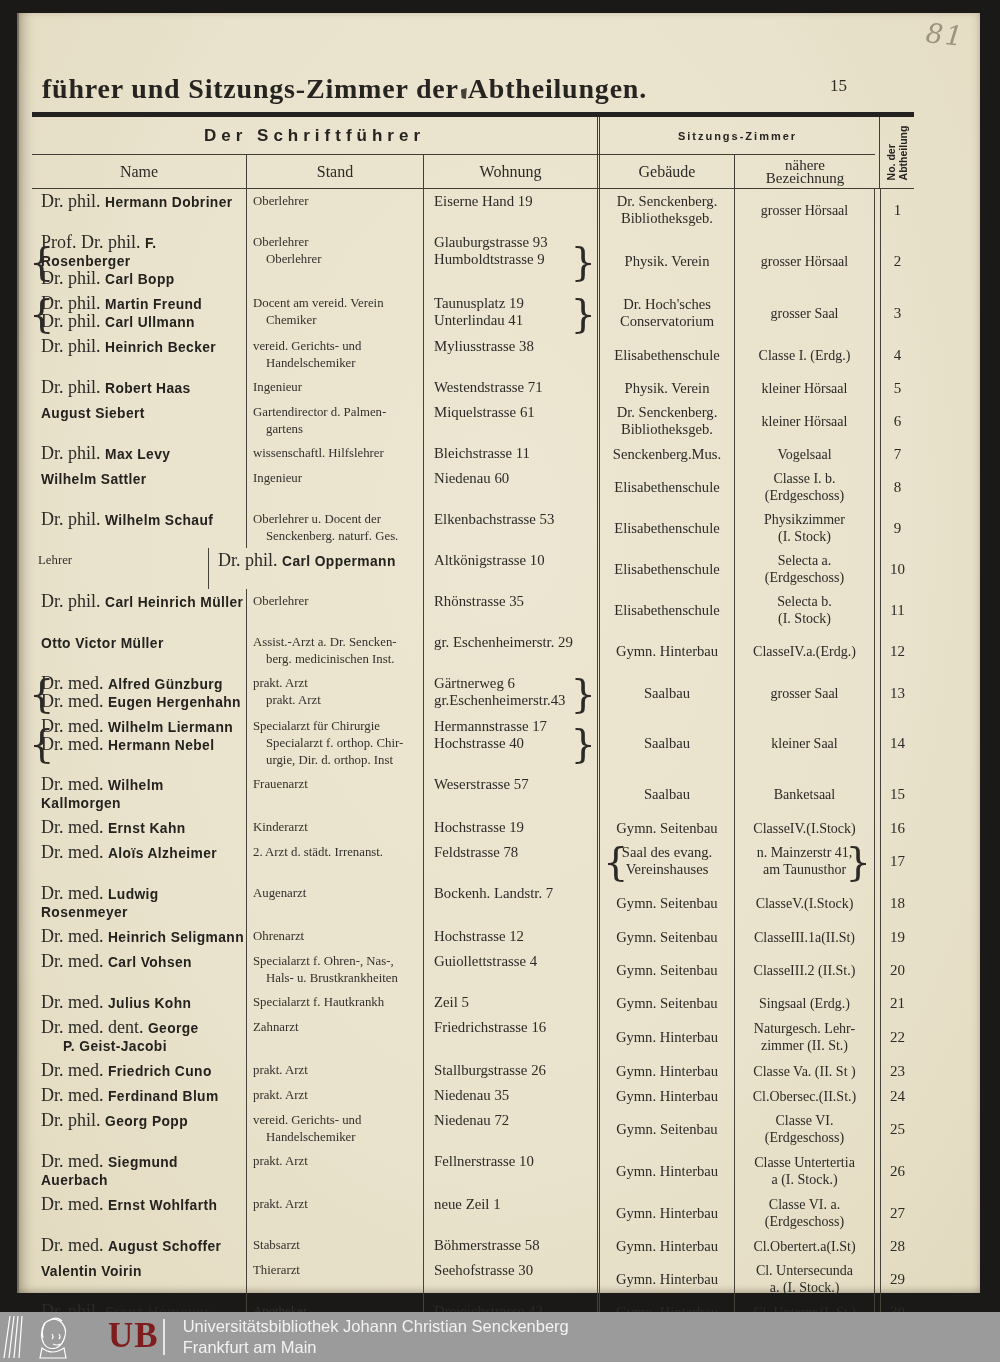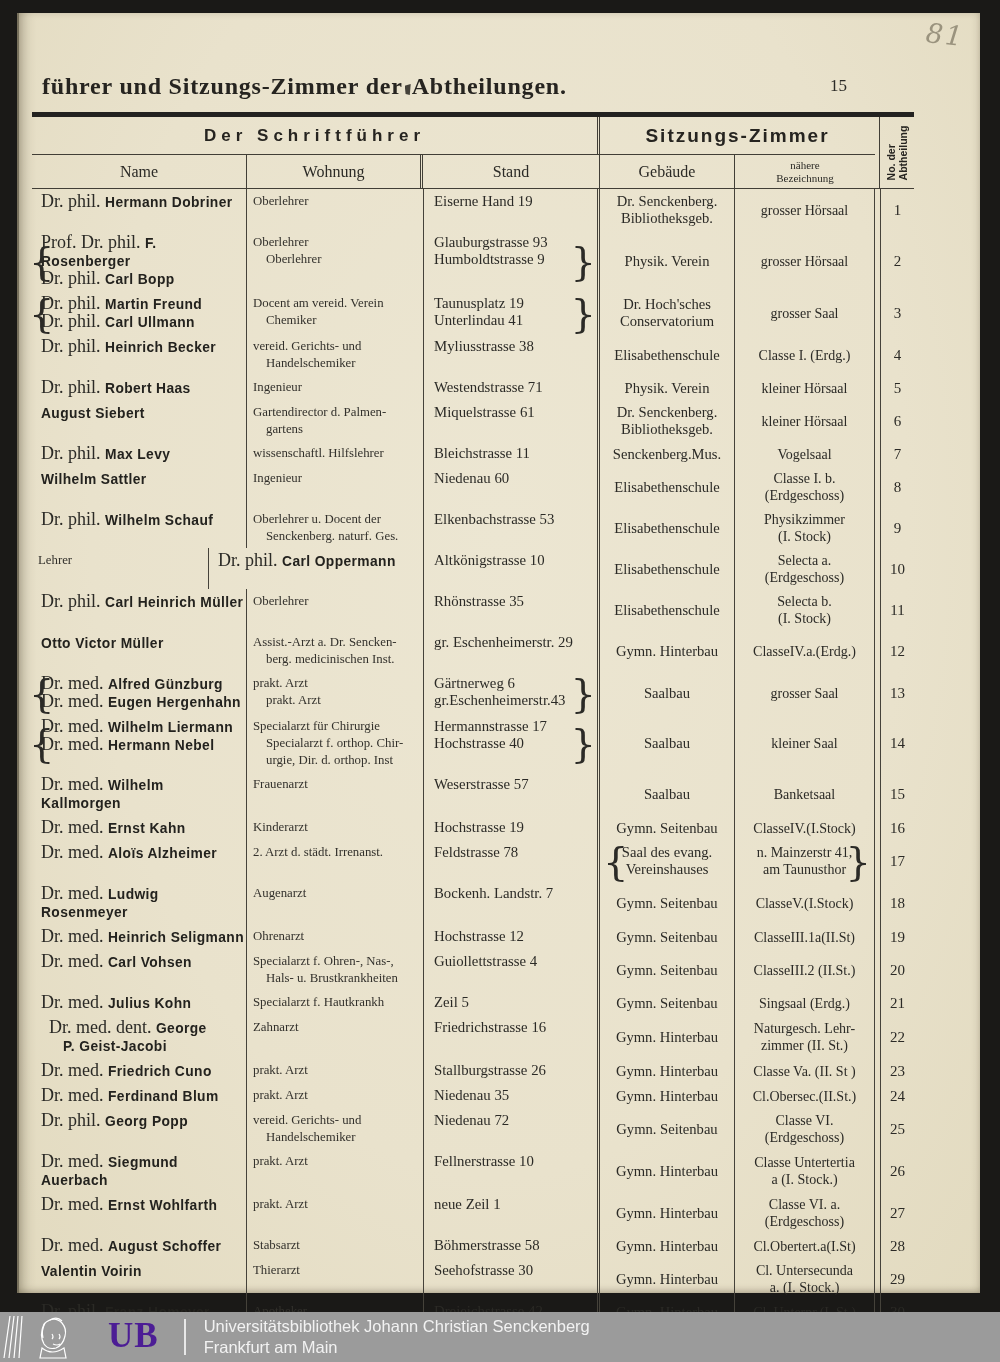"führer und Sitzungs-Zimmer der" .page-title { font-size: 24px -> 28px }
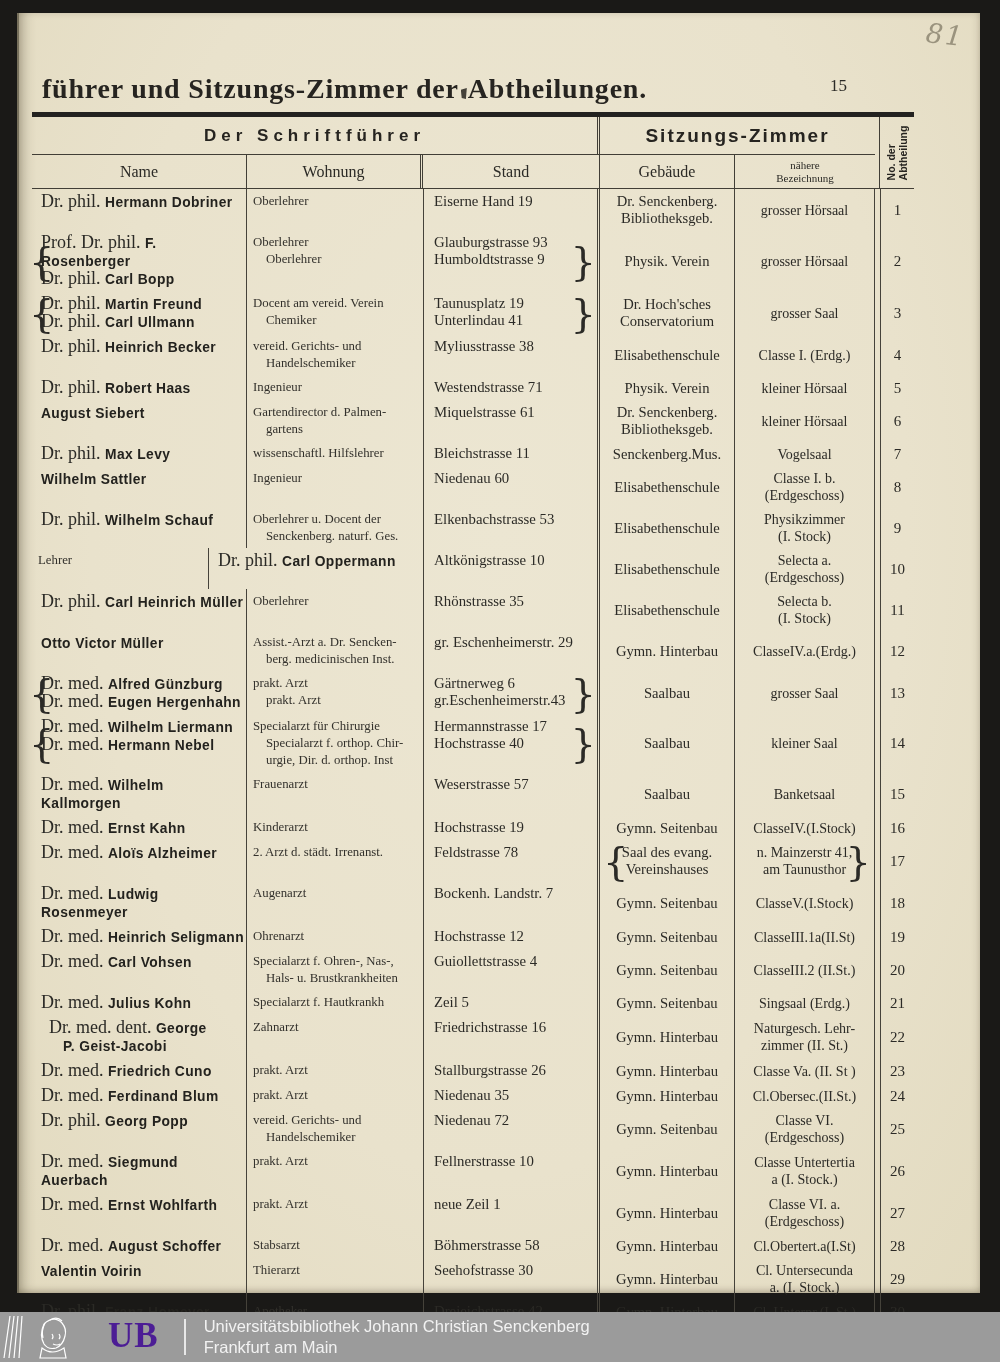"Sitzungs-Zimmer" .h-sitz { font-size: 19px -> 11px }
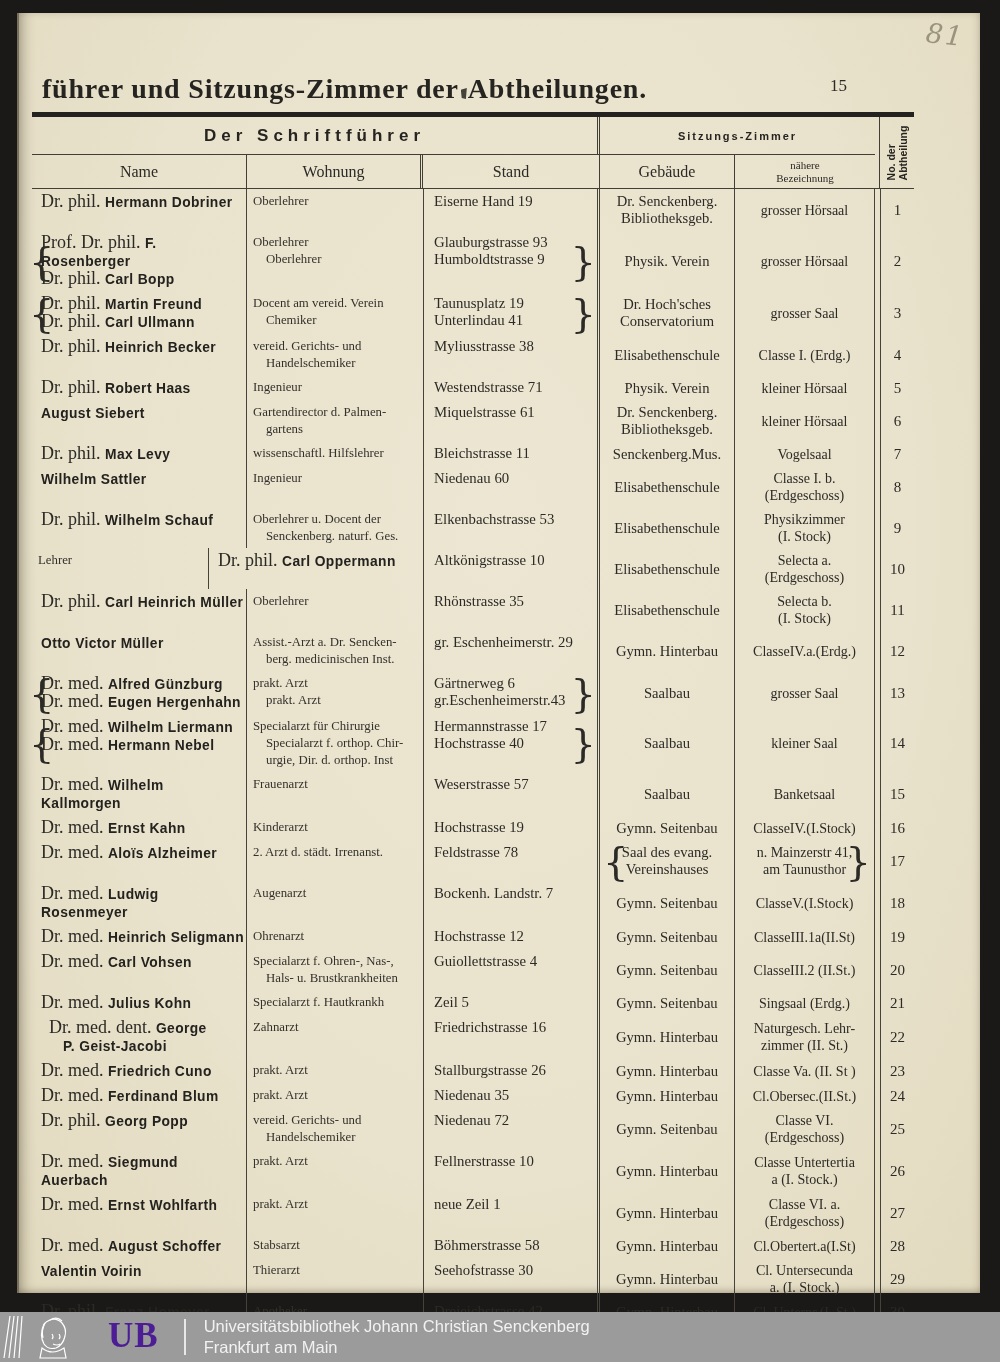"Wohnung" div.h-col { order: before "Stand" -> after "Stand" }
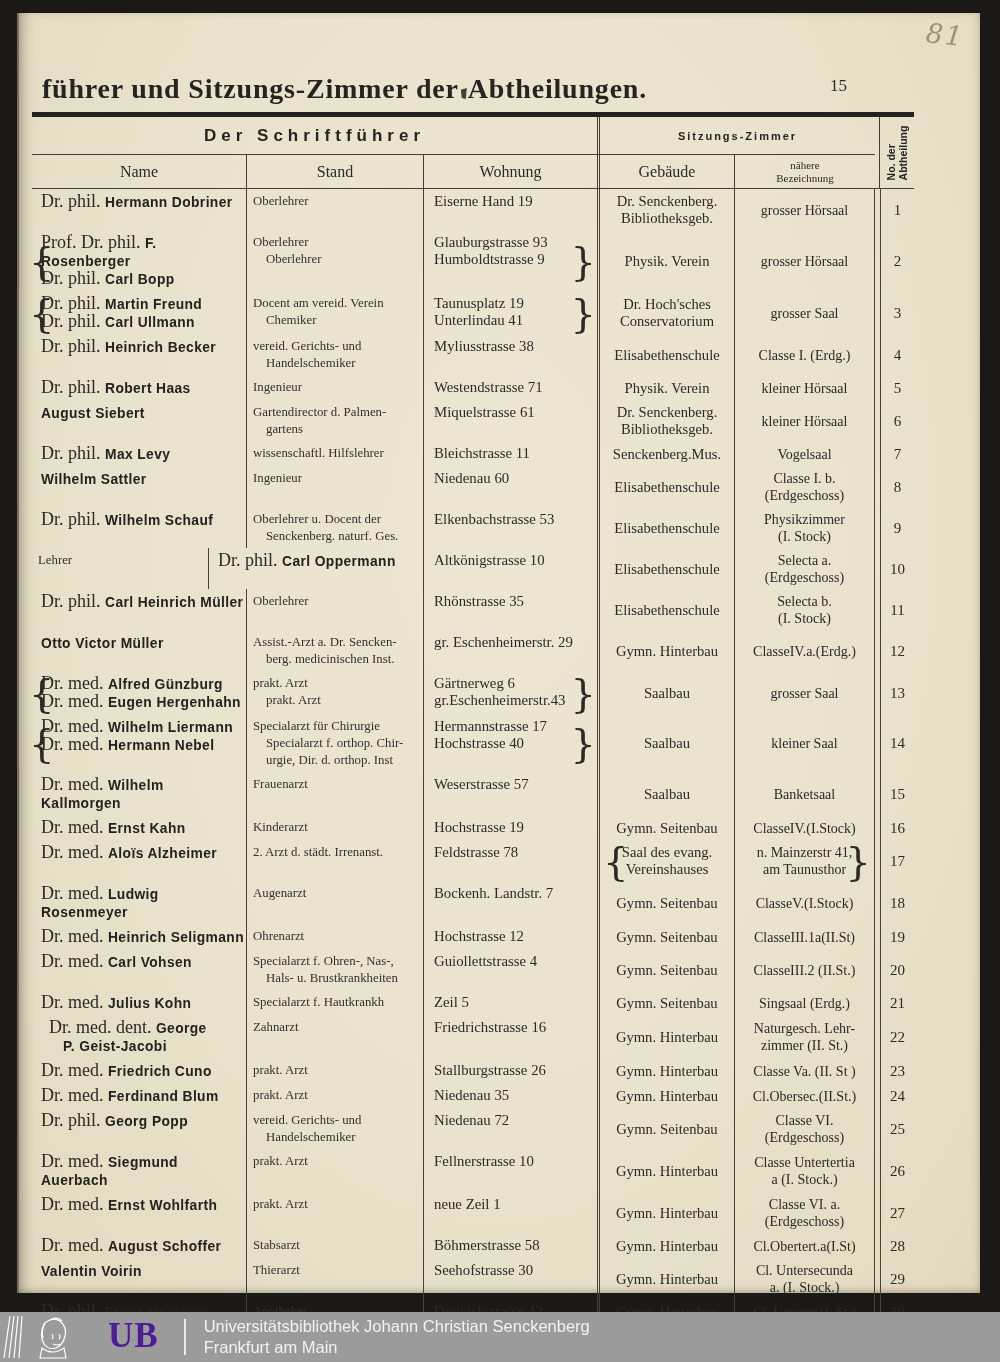"nähere" .h-bez { font-size: 11px -> 15px }
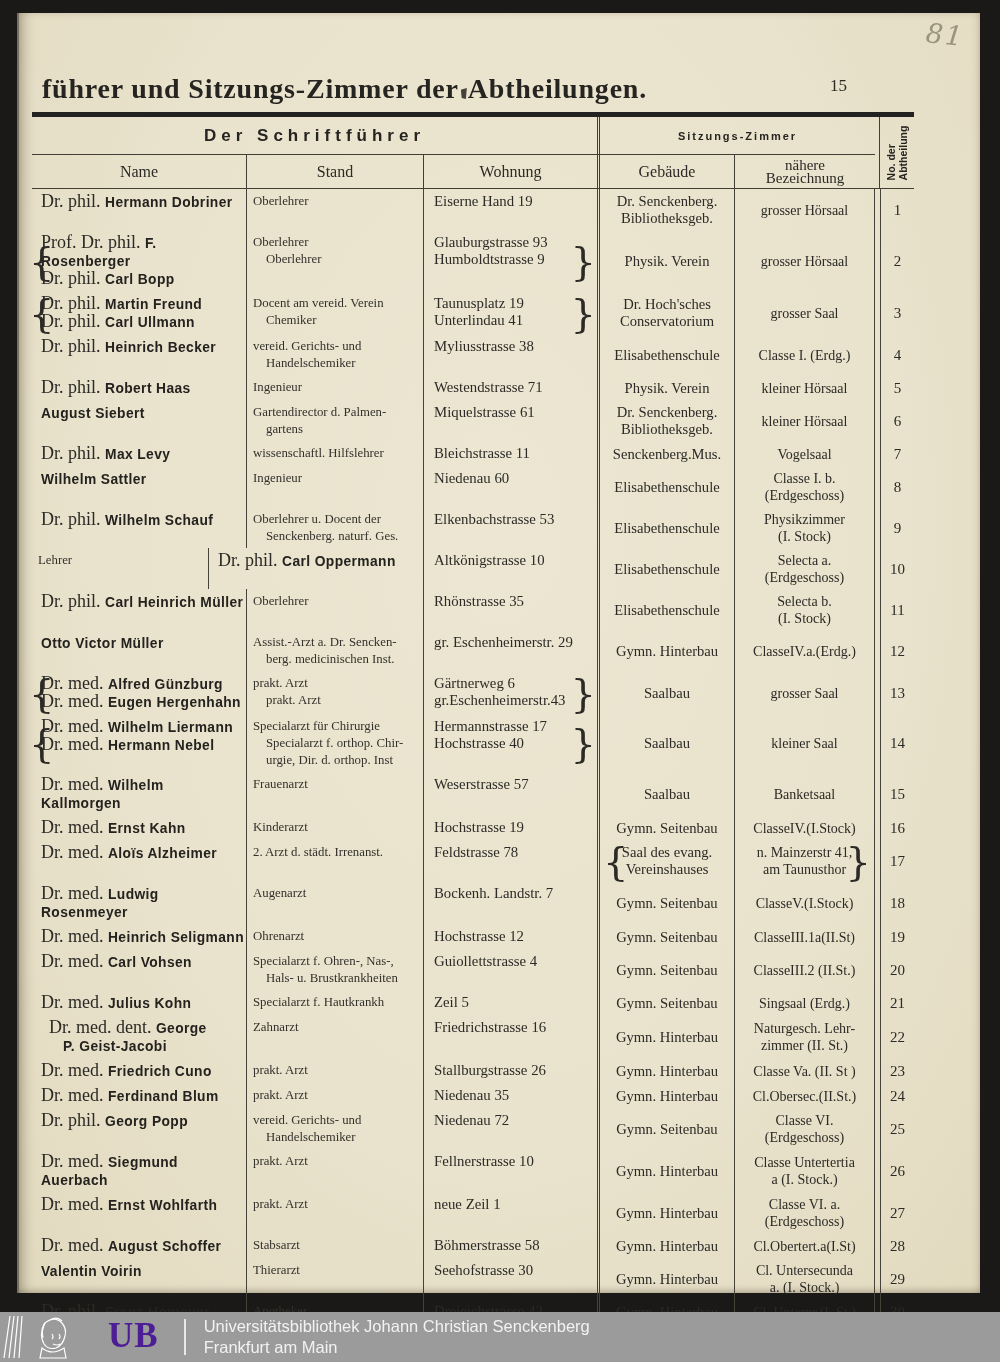"Dr. med. dent." div.pre { margin-left: 8px -> none }
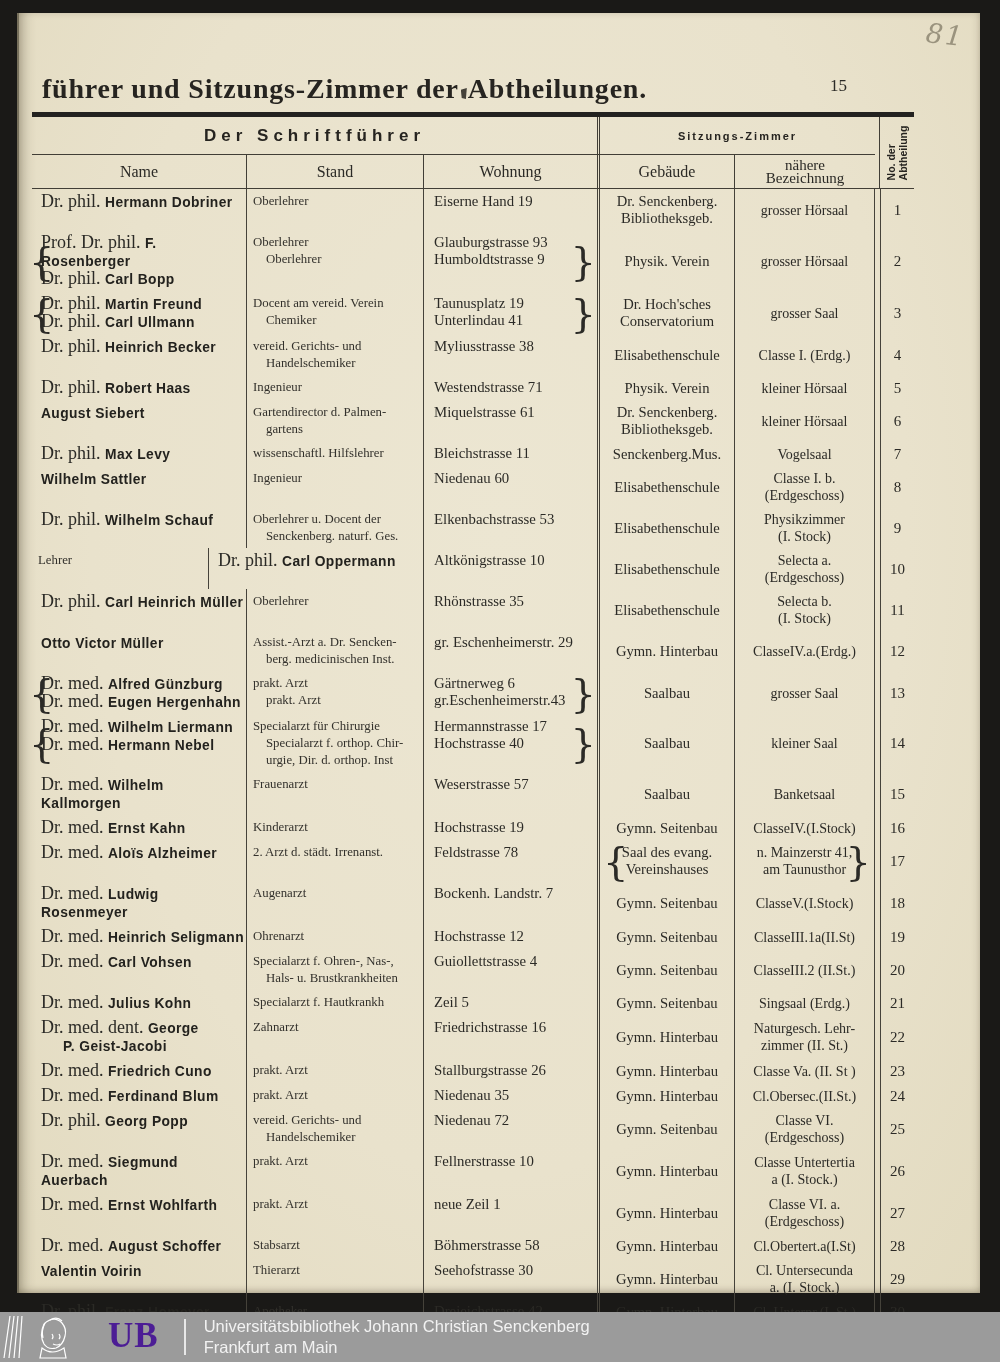"UB" .ub { color: #4c1d95 -> #7f1d1d; margin: 0 25px 2px 2px -> 0 4px 2px 2px }
